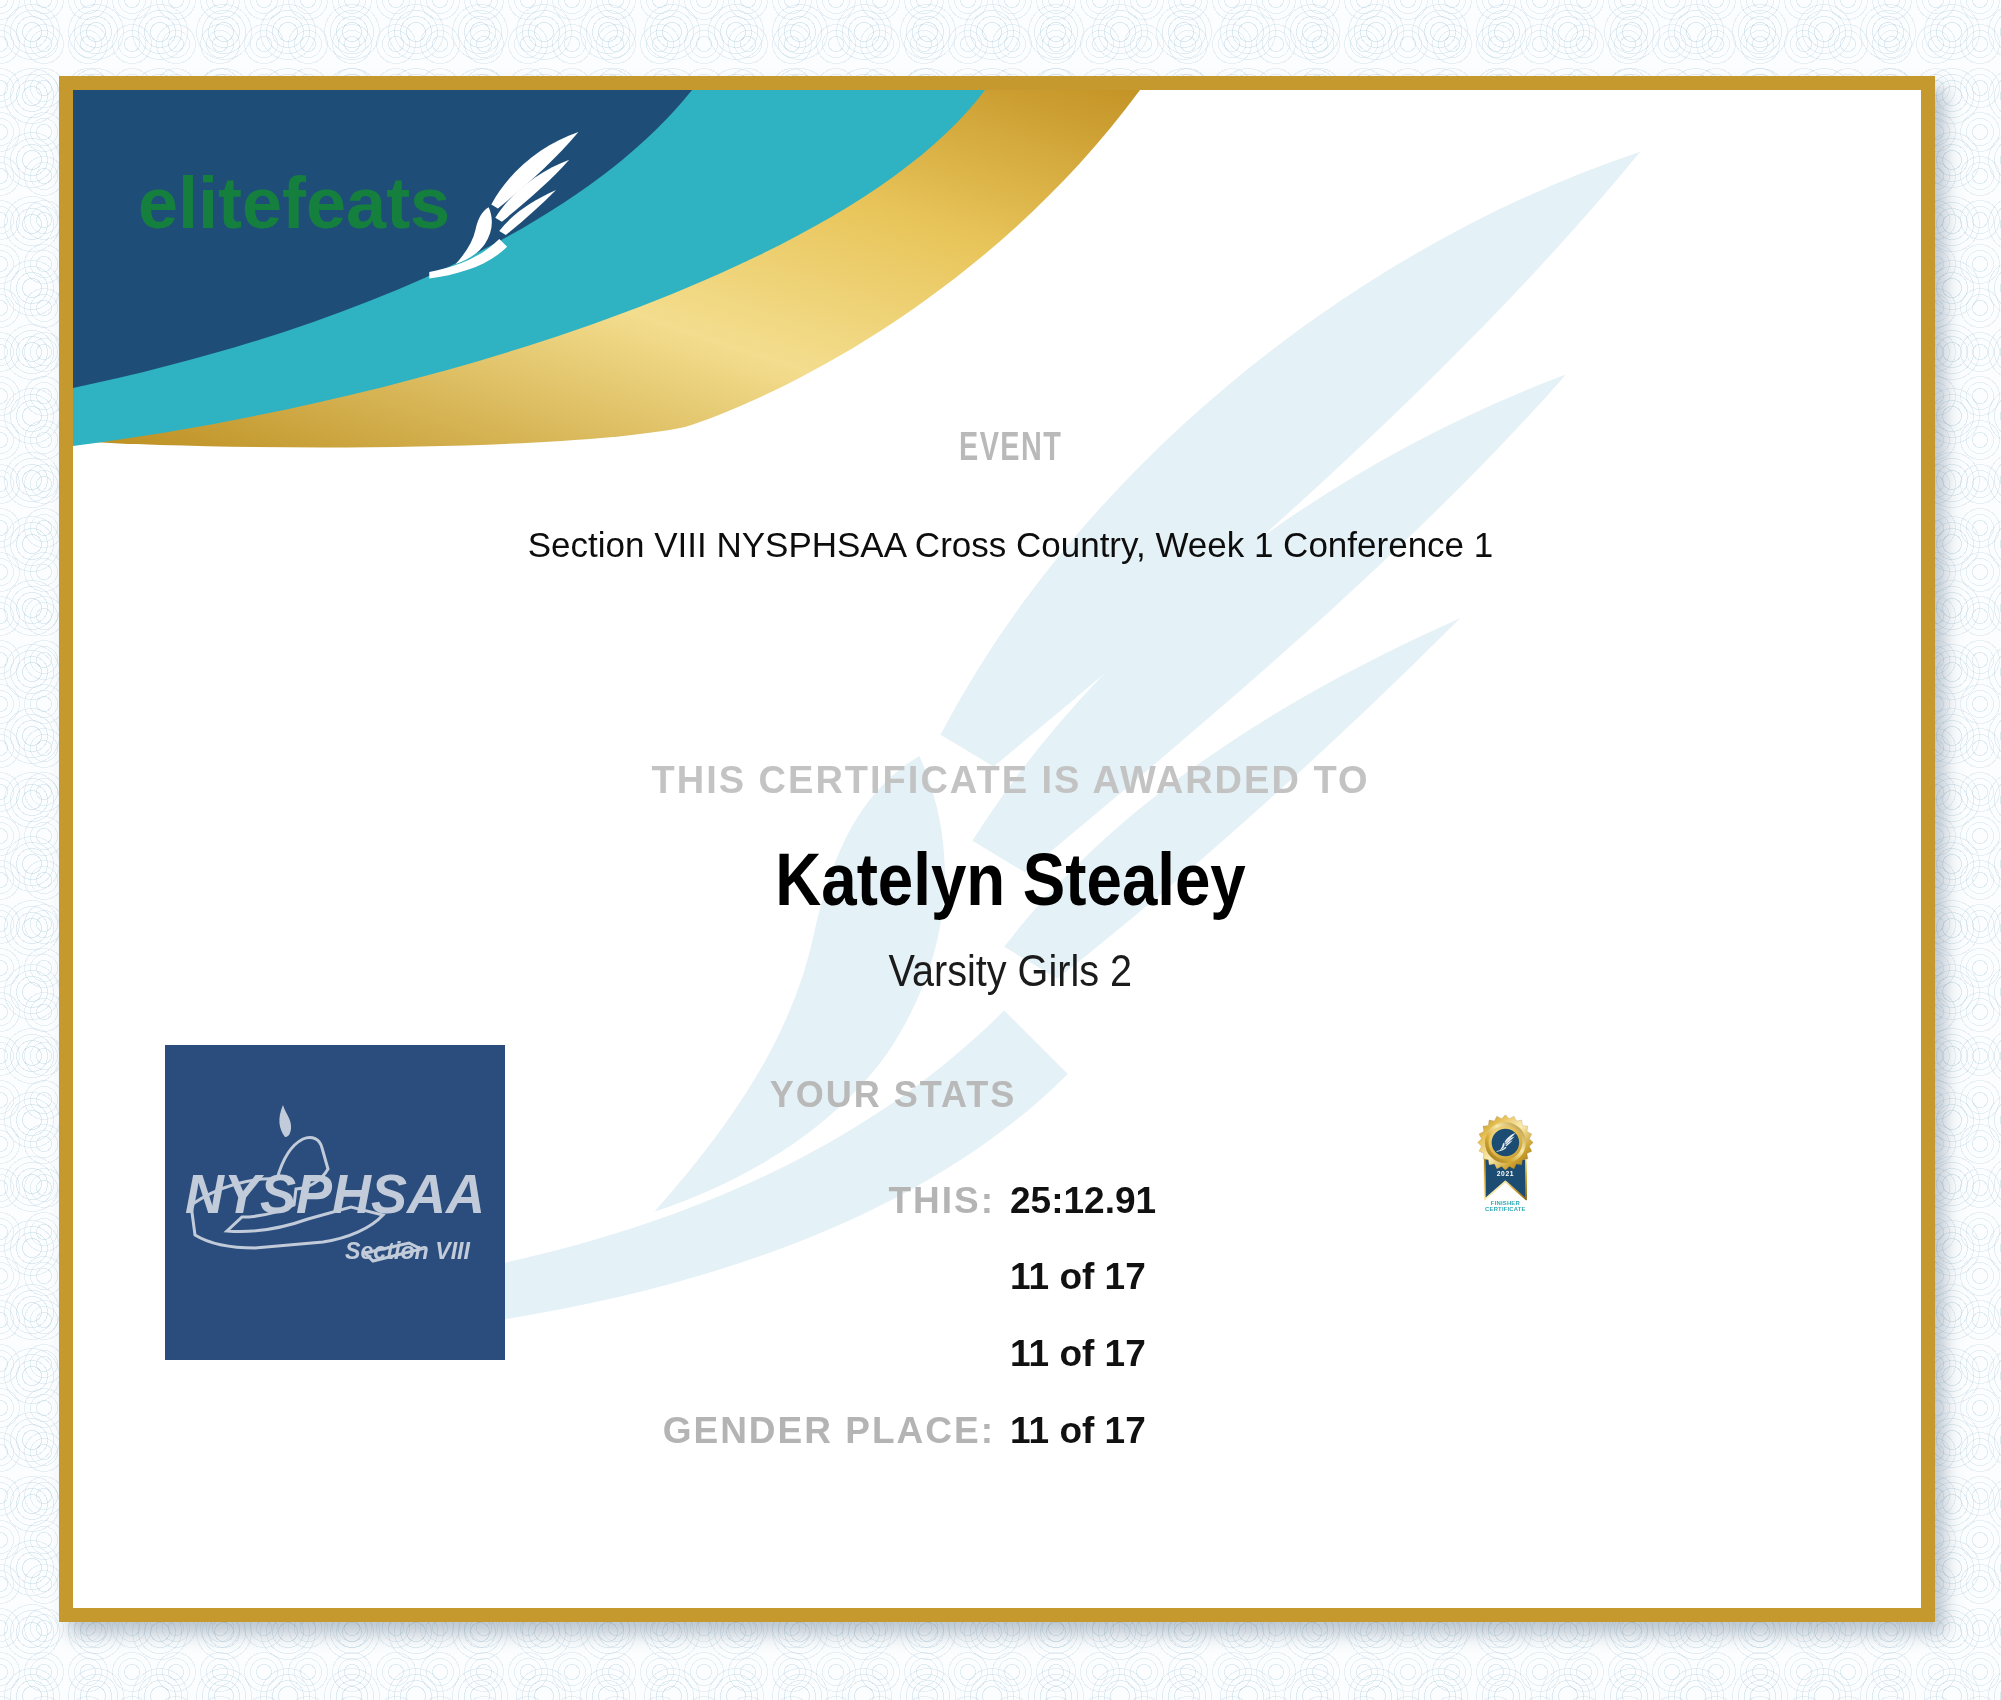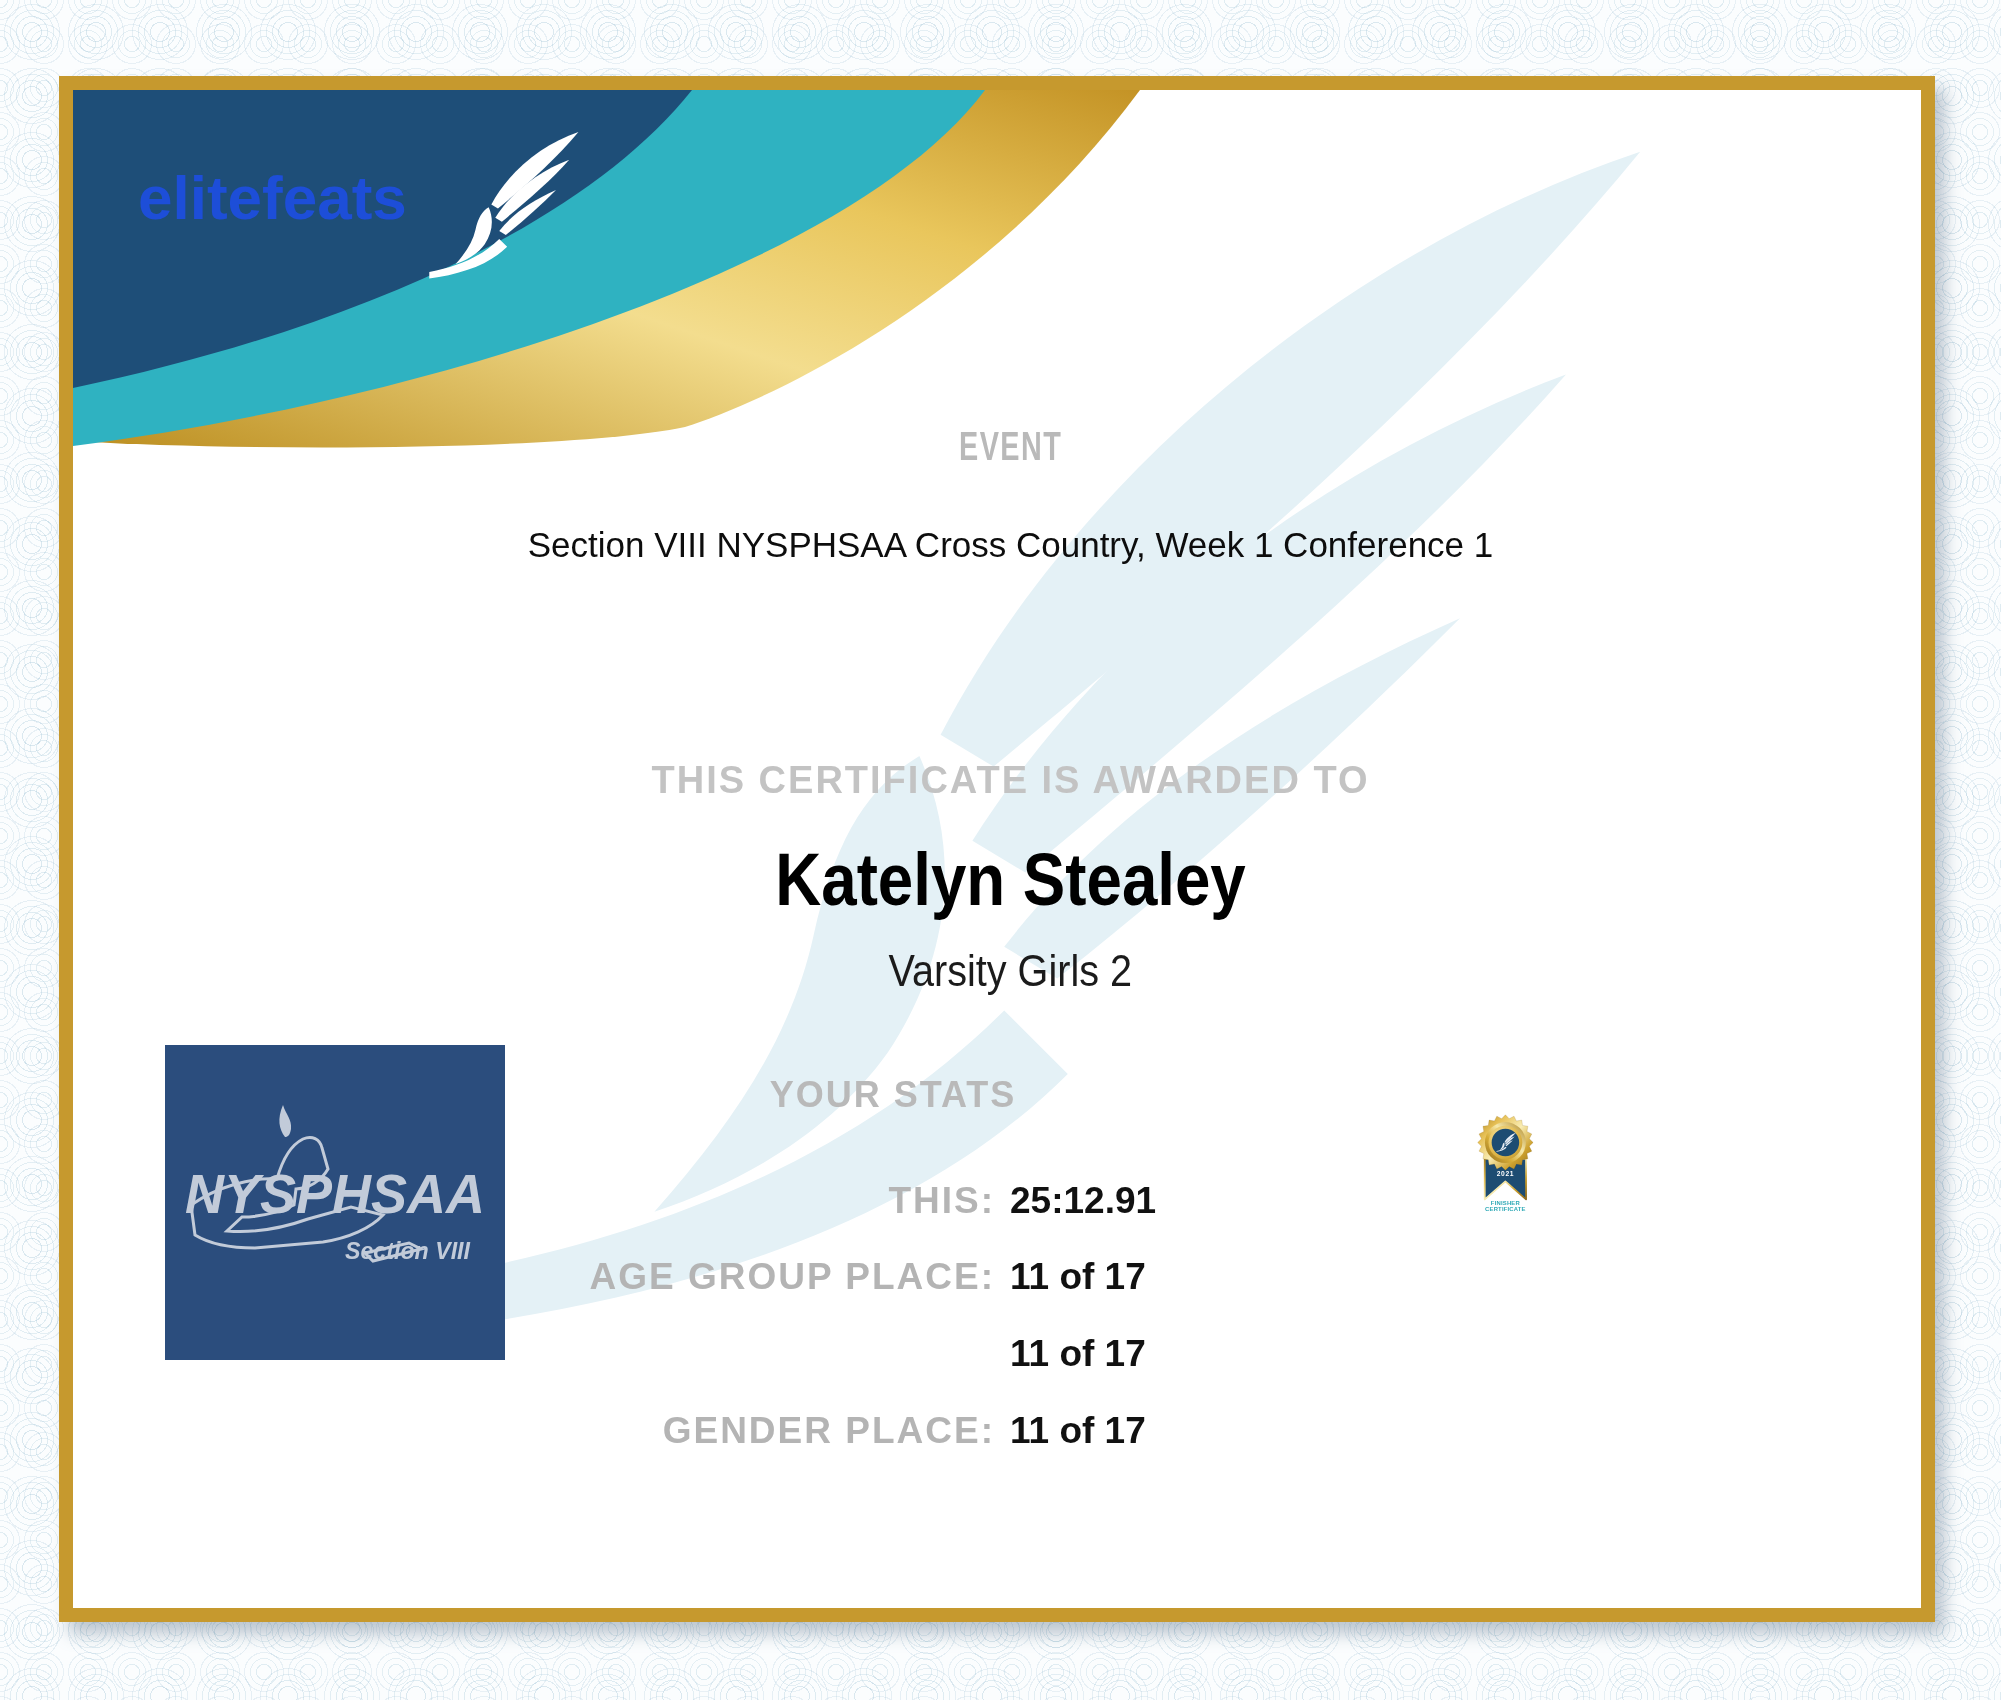"elitefeats" .brand-text { color: #1d4ed8 -> #15803d; font-size: 62px -> 72px }
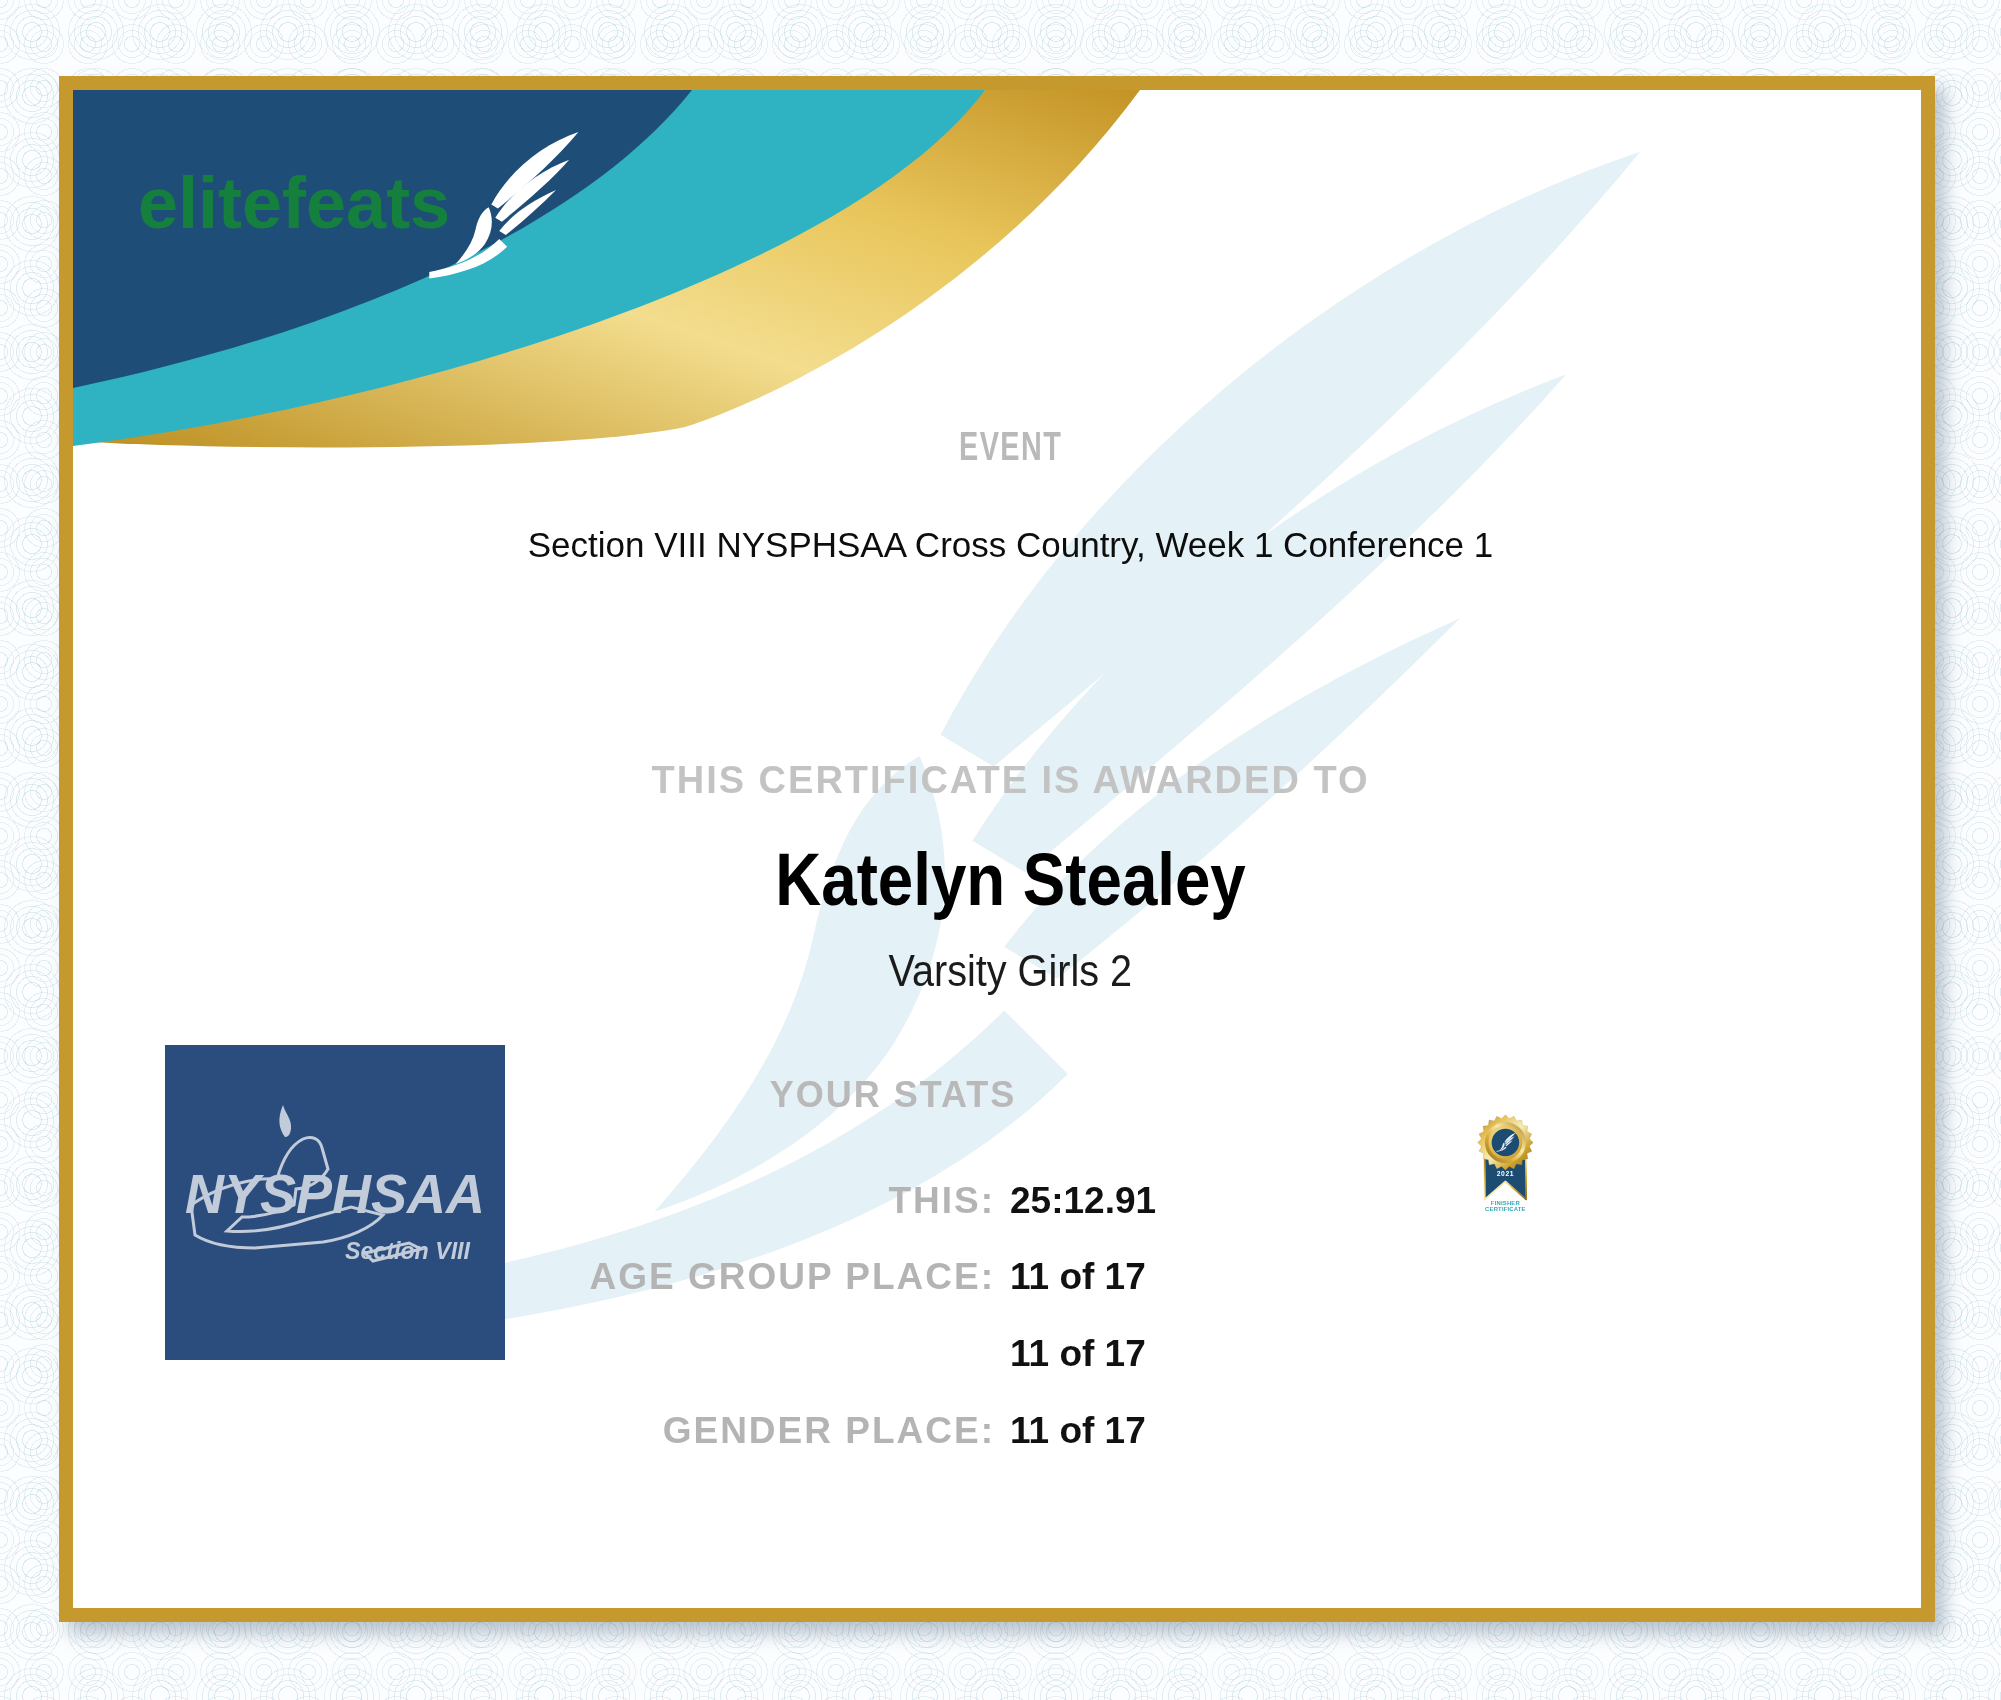"AGE GROUP PLACE:" div.stat-label { html: <div>AGE GROUP PLACE:</div> -> none }
